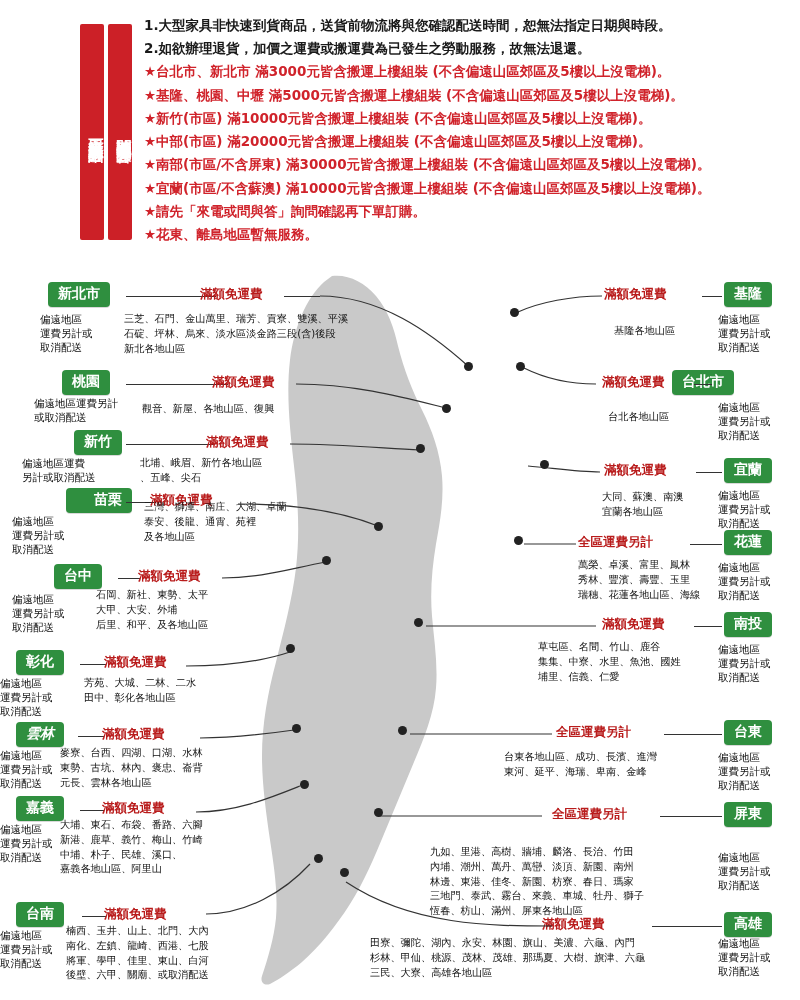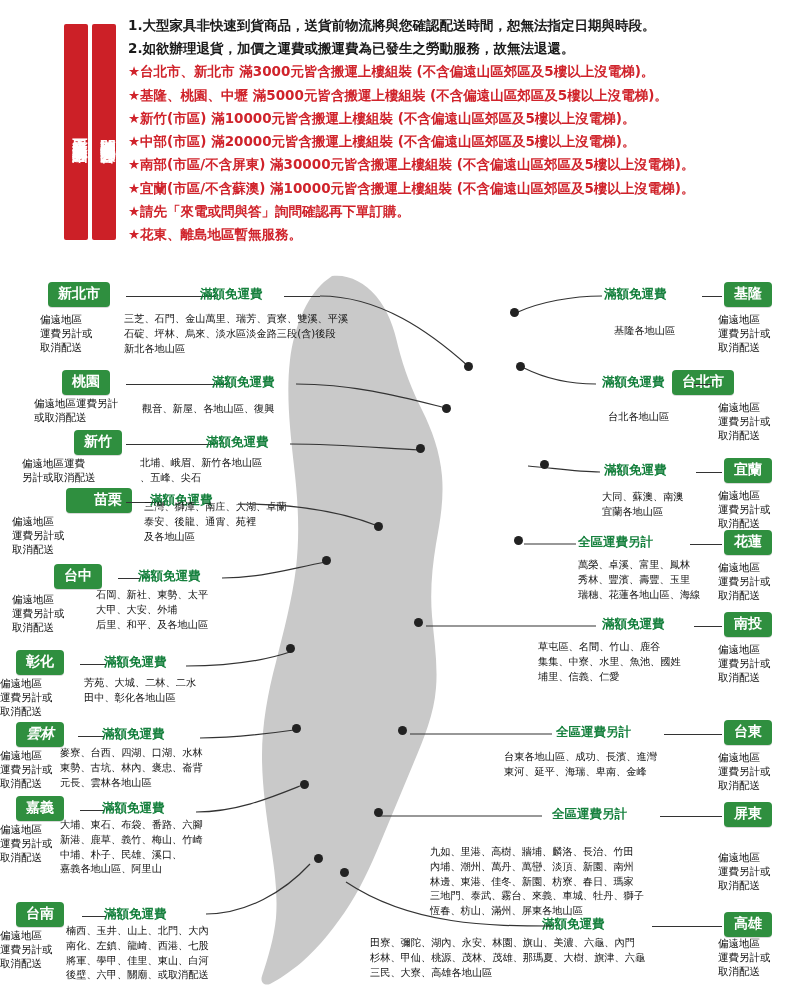"1.大型家具非快速到貨商品，送貨前物流將與您確認配送時間，恕無法指定日期與時段。" #notice { left: 0 -> 16px }
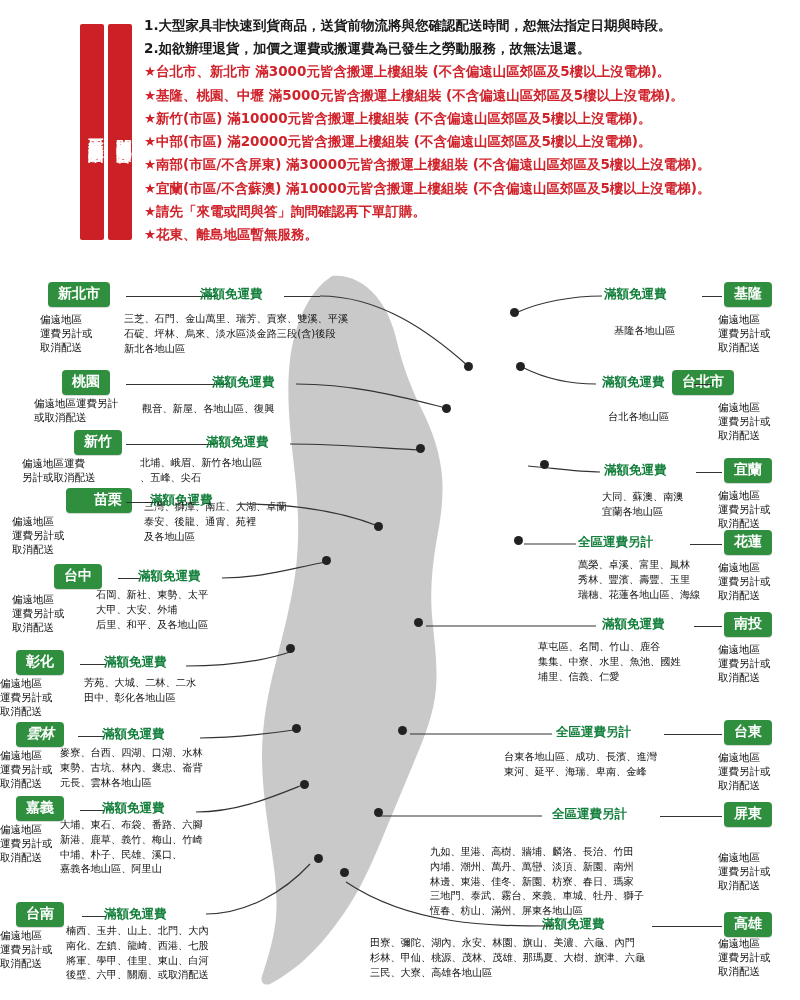"滿額免運費" .fee { color: #15803d -> #b91c1c }
